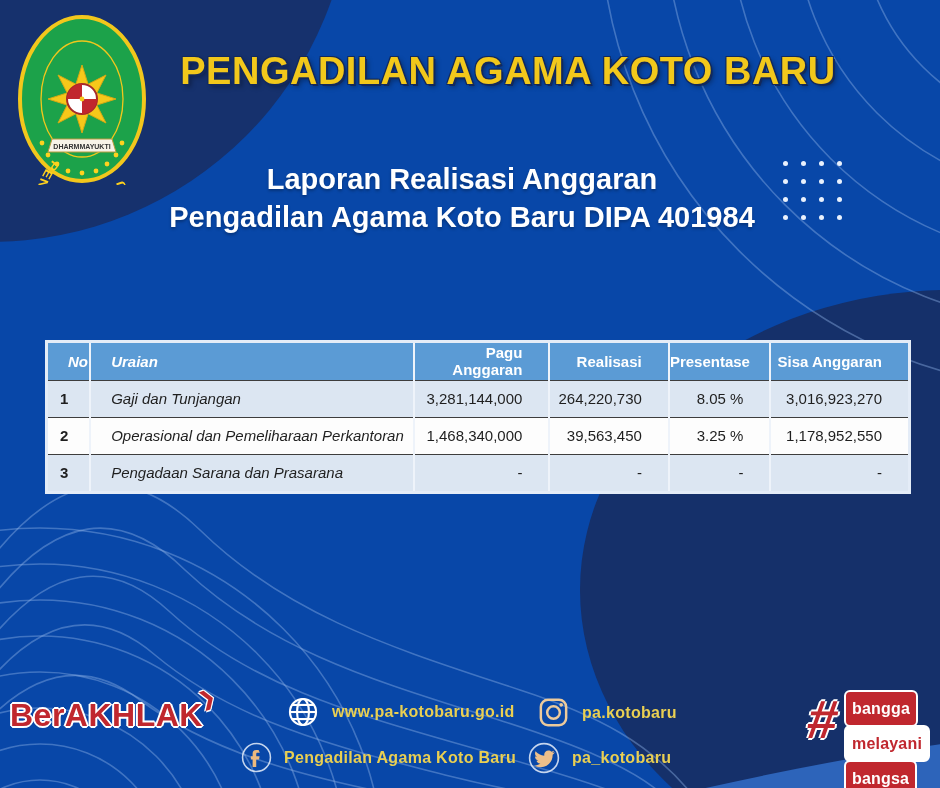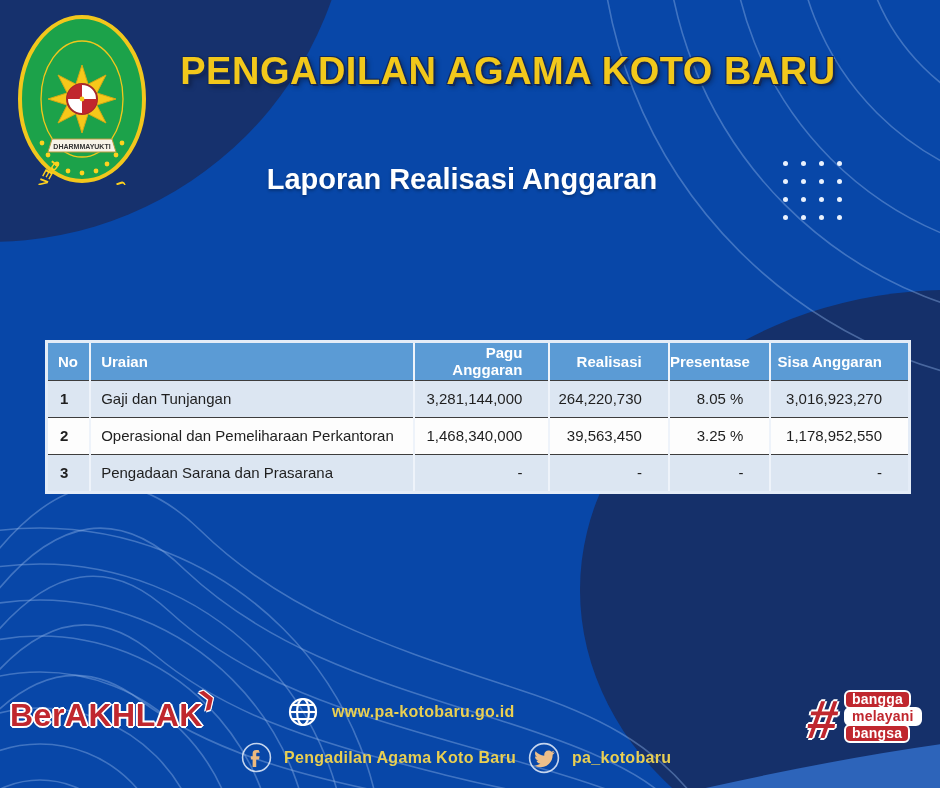"Pengadilan Agama Koto Baru DIPA" div { html: none -> <div>Pengadilan Agama Koto Baru DIPA 401984</div> }
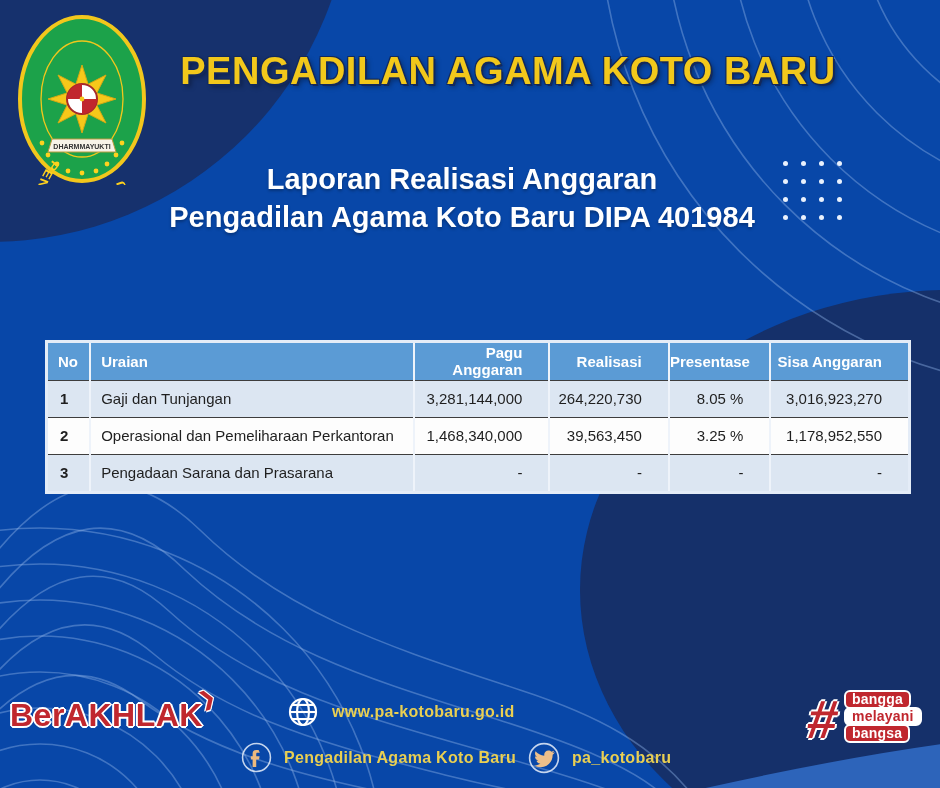"No" .a-left { font-style: none -> italic; padding-left: 10px -> 20px }
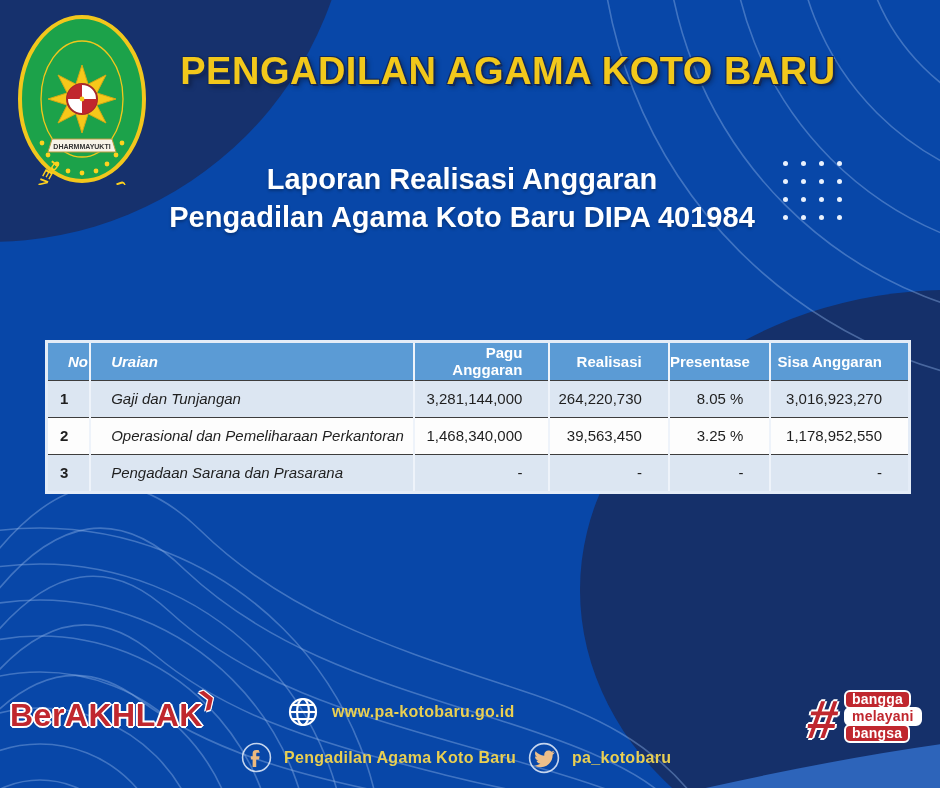"pa.kotobaru" div.footer-item { html: none -> <div> <span> <svg> <rect></rect> <circle></circle> <circle></circle> </svg> </span> <span>pa.kotobaru</span> </div> }
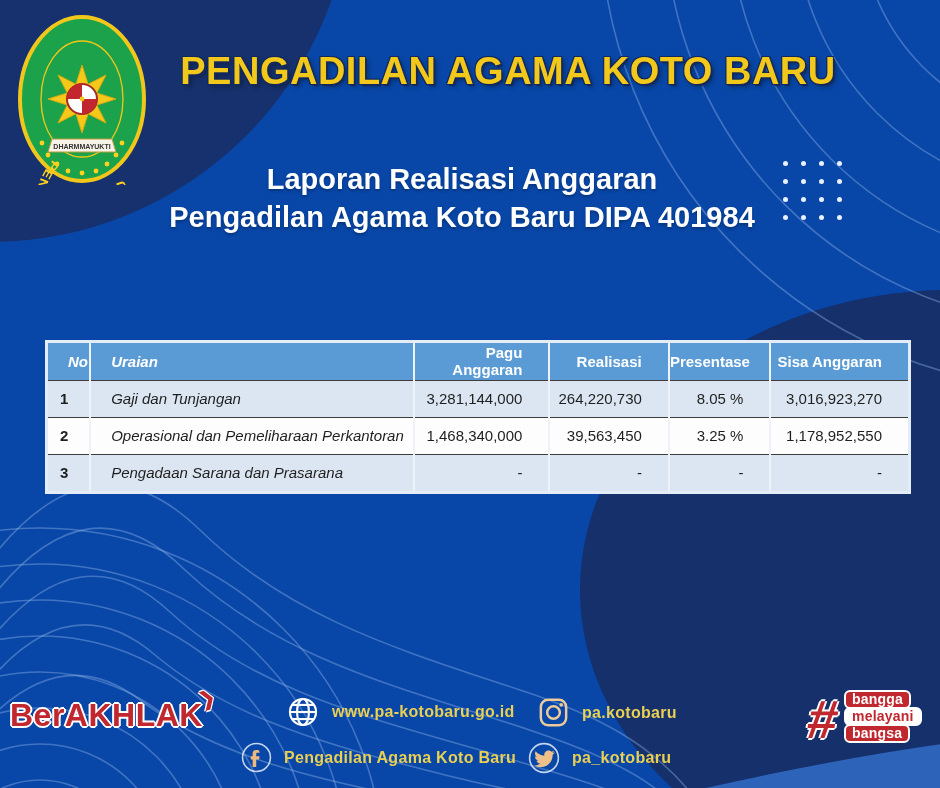"bangga" .pill { font-size: 14px -> 16px; padding: 0 6px -> 9px 6px }
